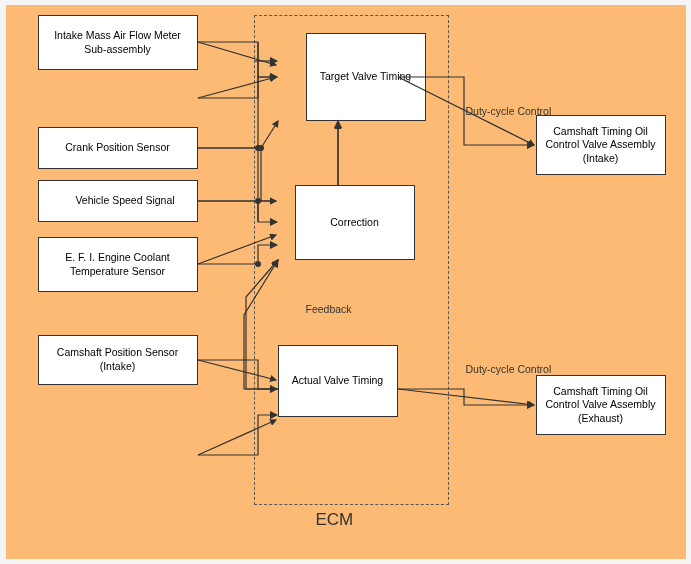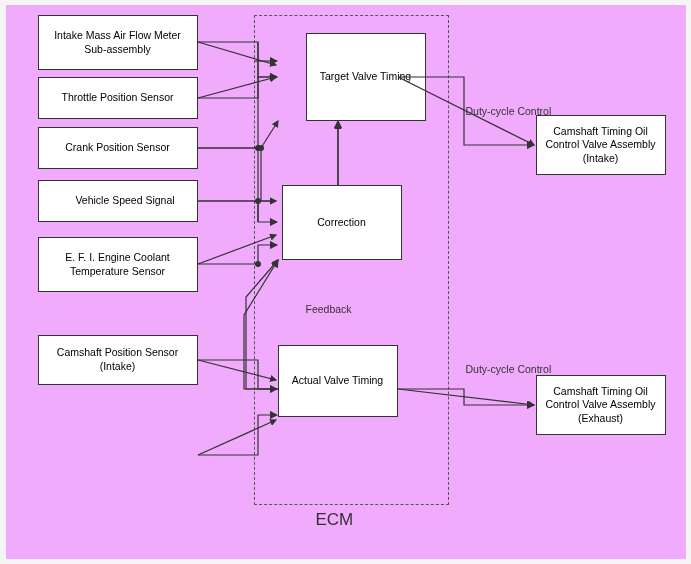"Intake Mass Air Flow Meter" .diagram { background: #f0abfc -> #fdba74 }
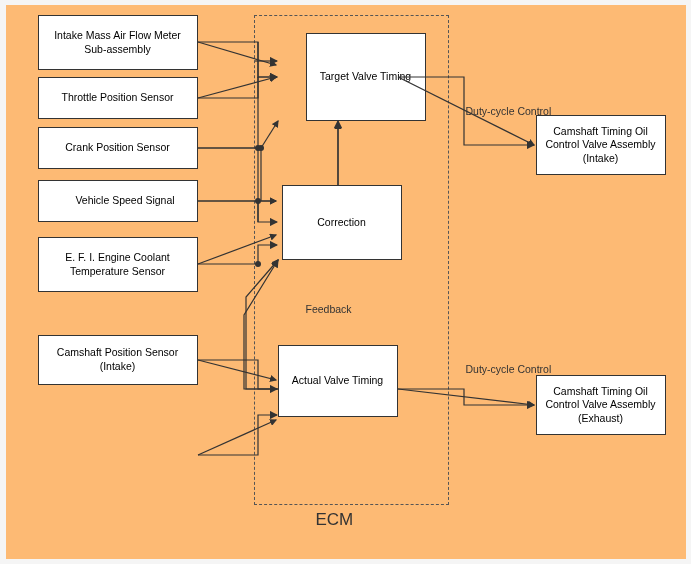"Throttle Position Sensor" div.box { html: <div> <span>Throttle Position Sensor</span> </div> -> none }
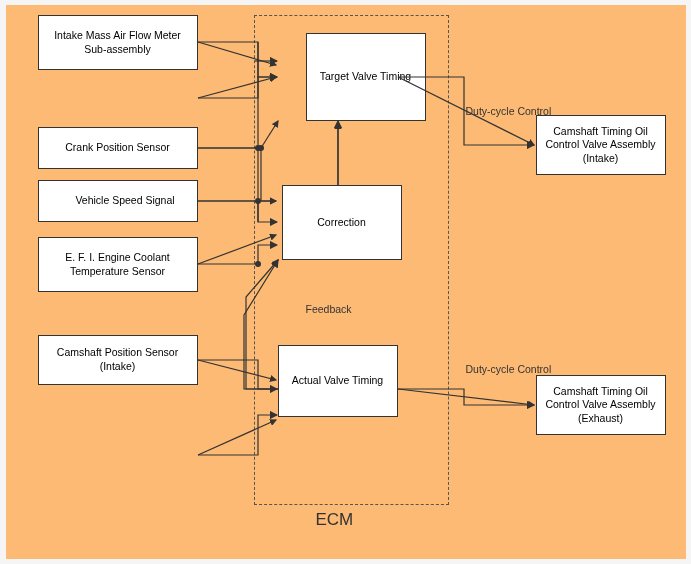"Correction" div.box { left: 276px -> 289px }
